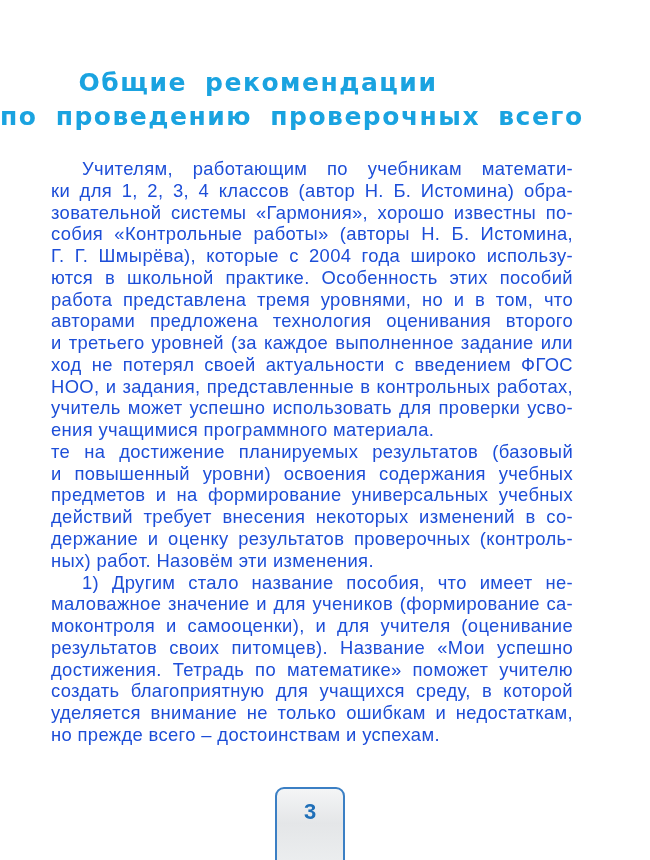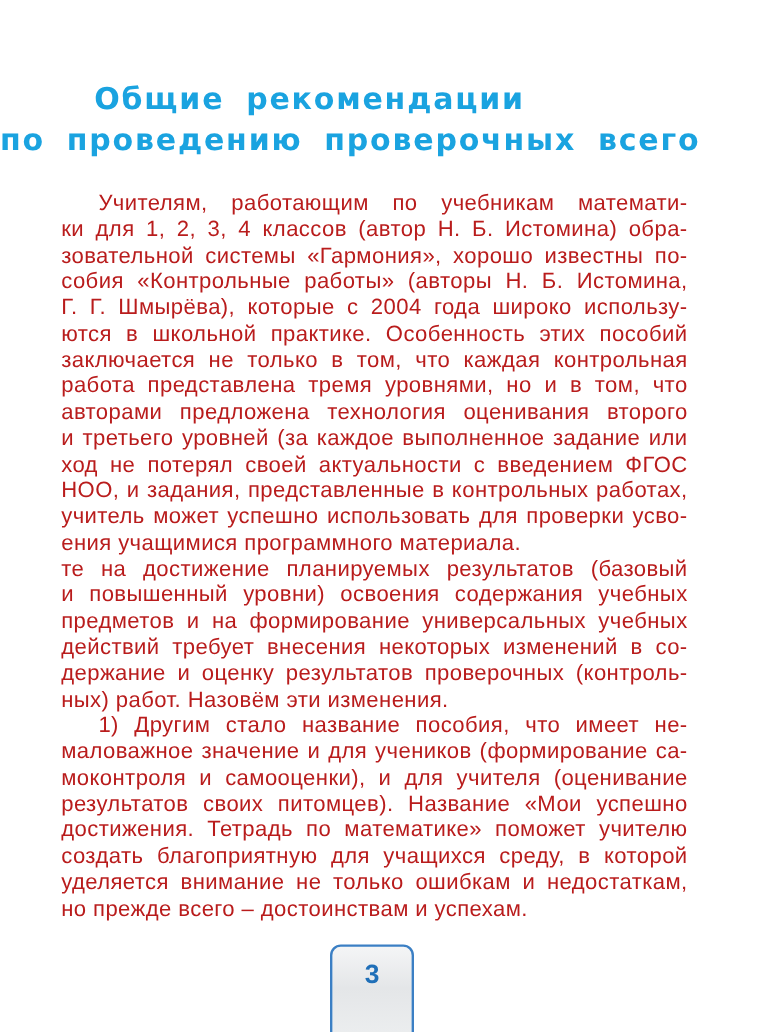"Учителям, работающим по учебникам" .body-text { color: #b91c1c -> #1d4ed8 }
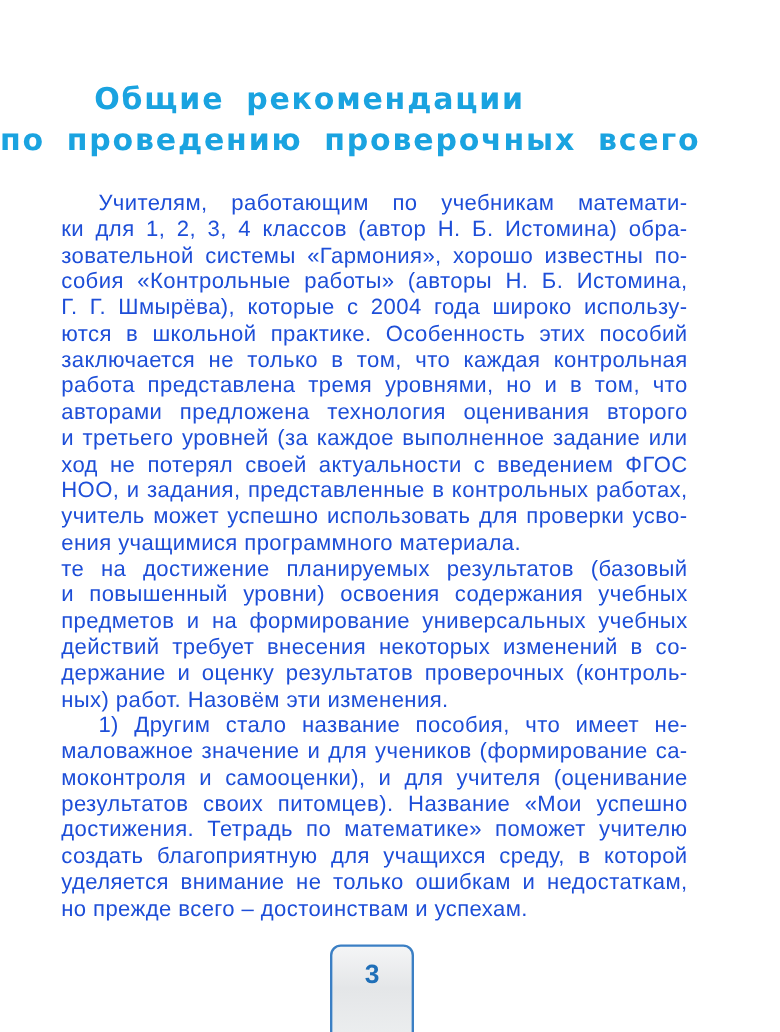"заключается не только в том," span.line { html: <span>заключается не только в том, что каждая контрольная</span> -> none }
